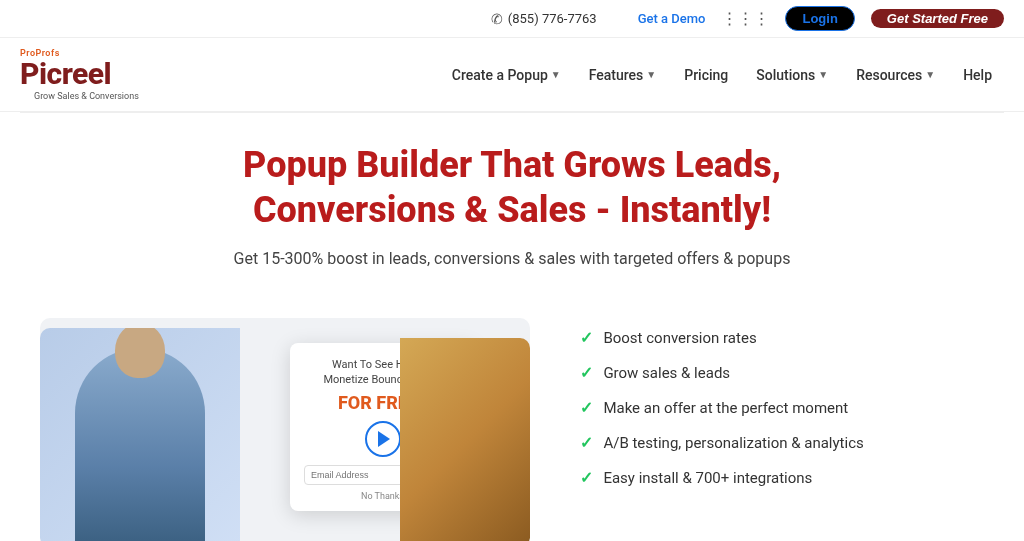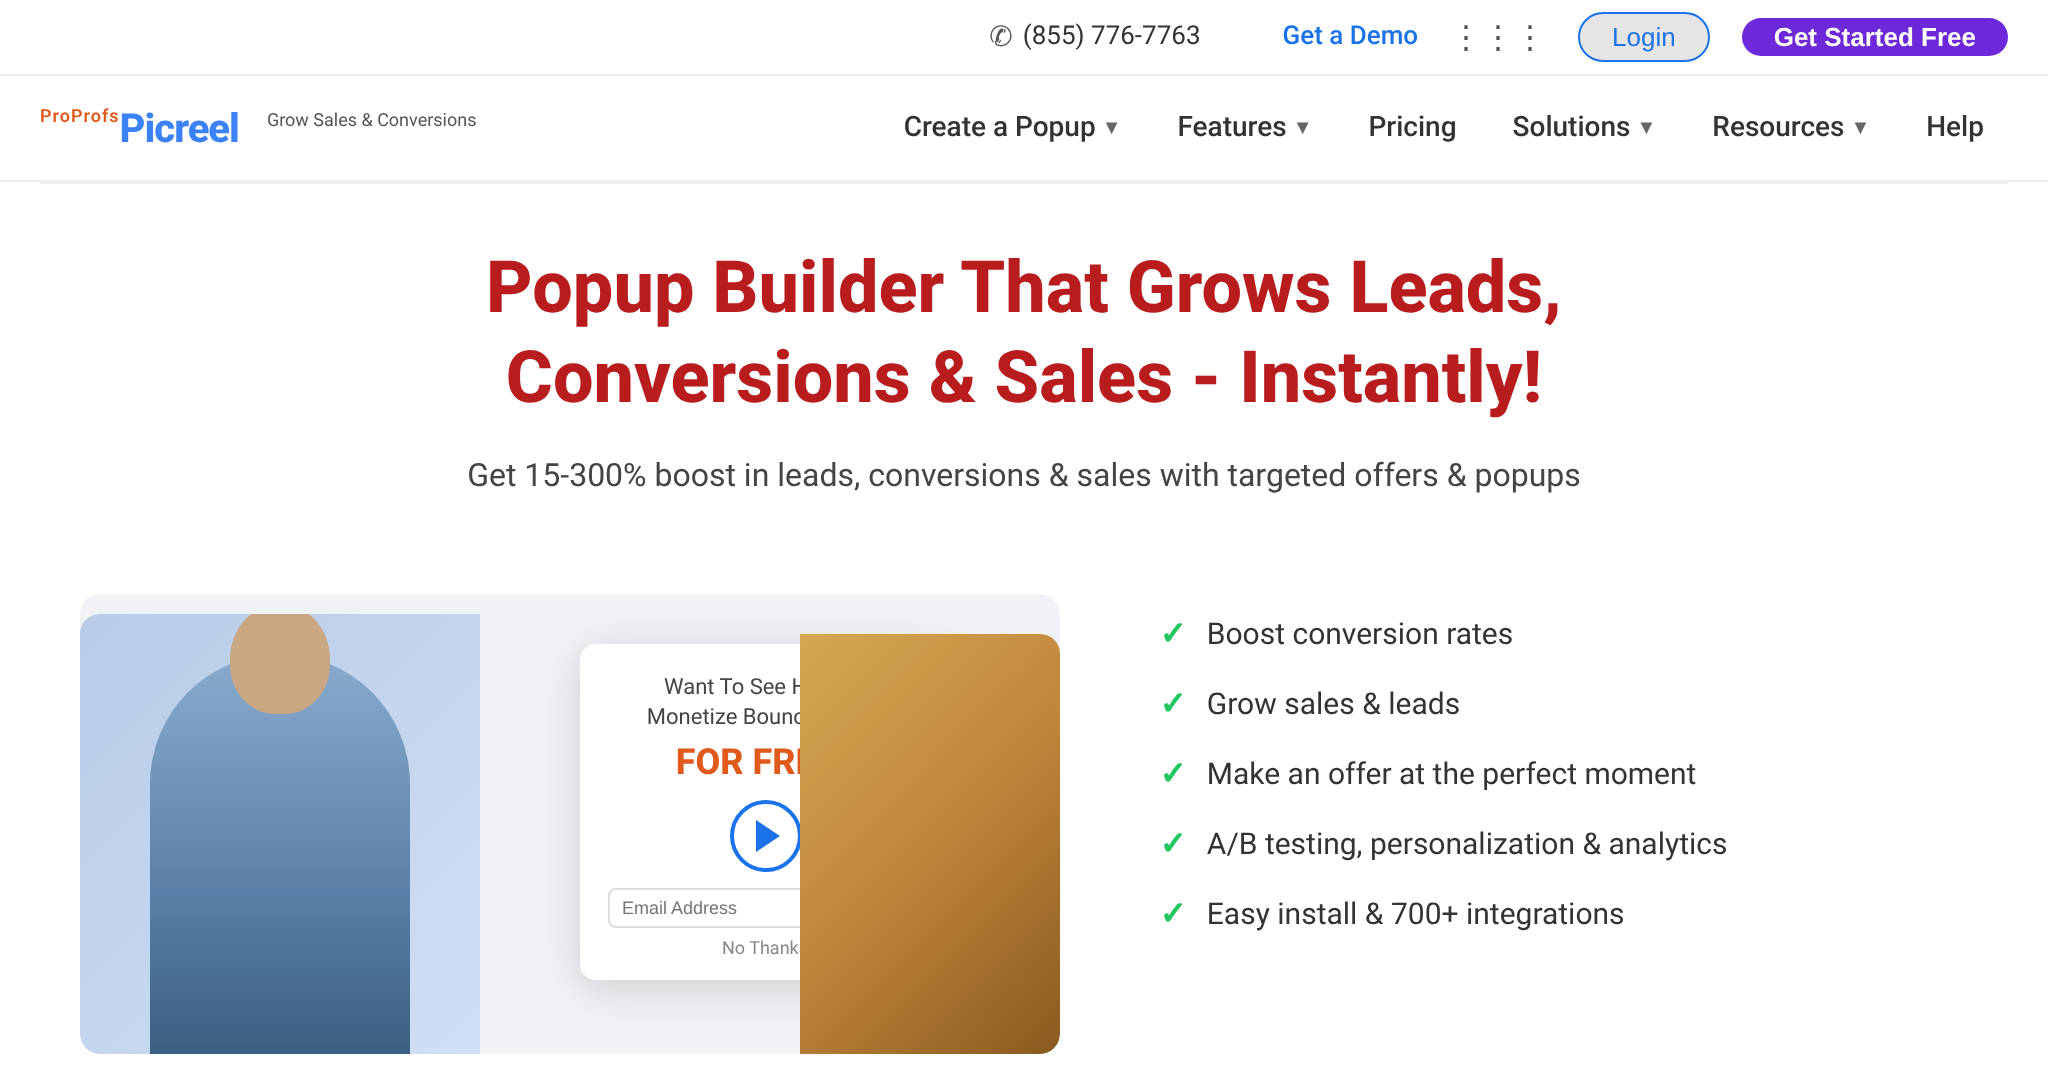"Login" .login-btn { background: #e5e5e5 -> #000000; font-weight: 400 -> 700 }
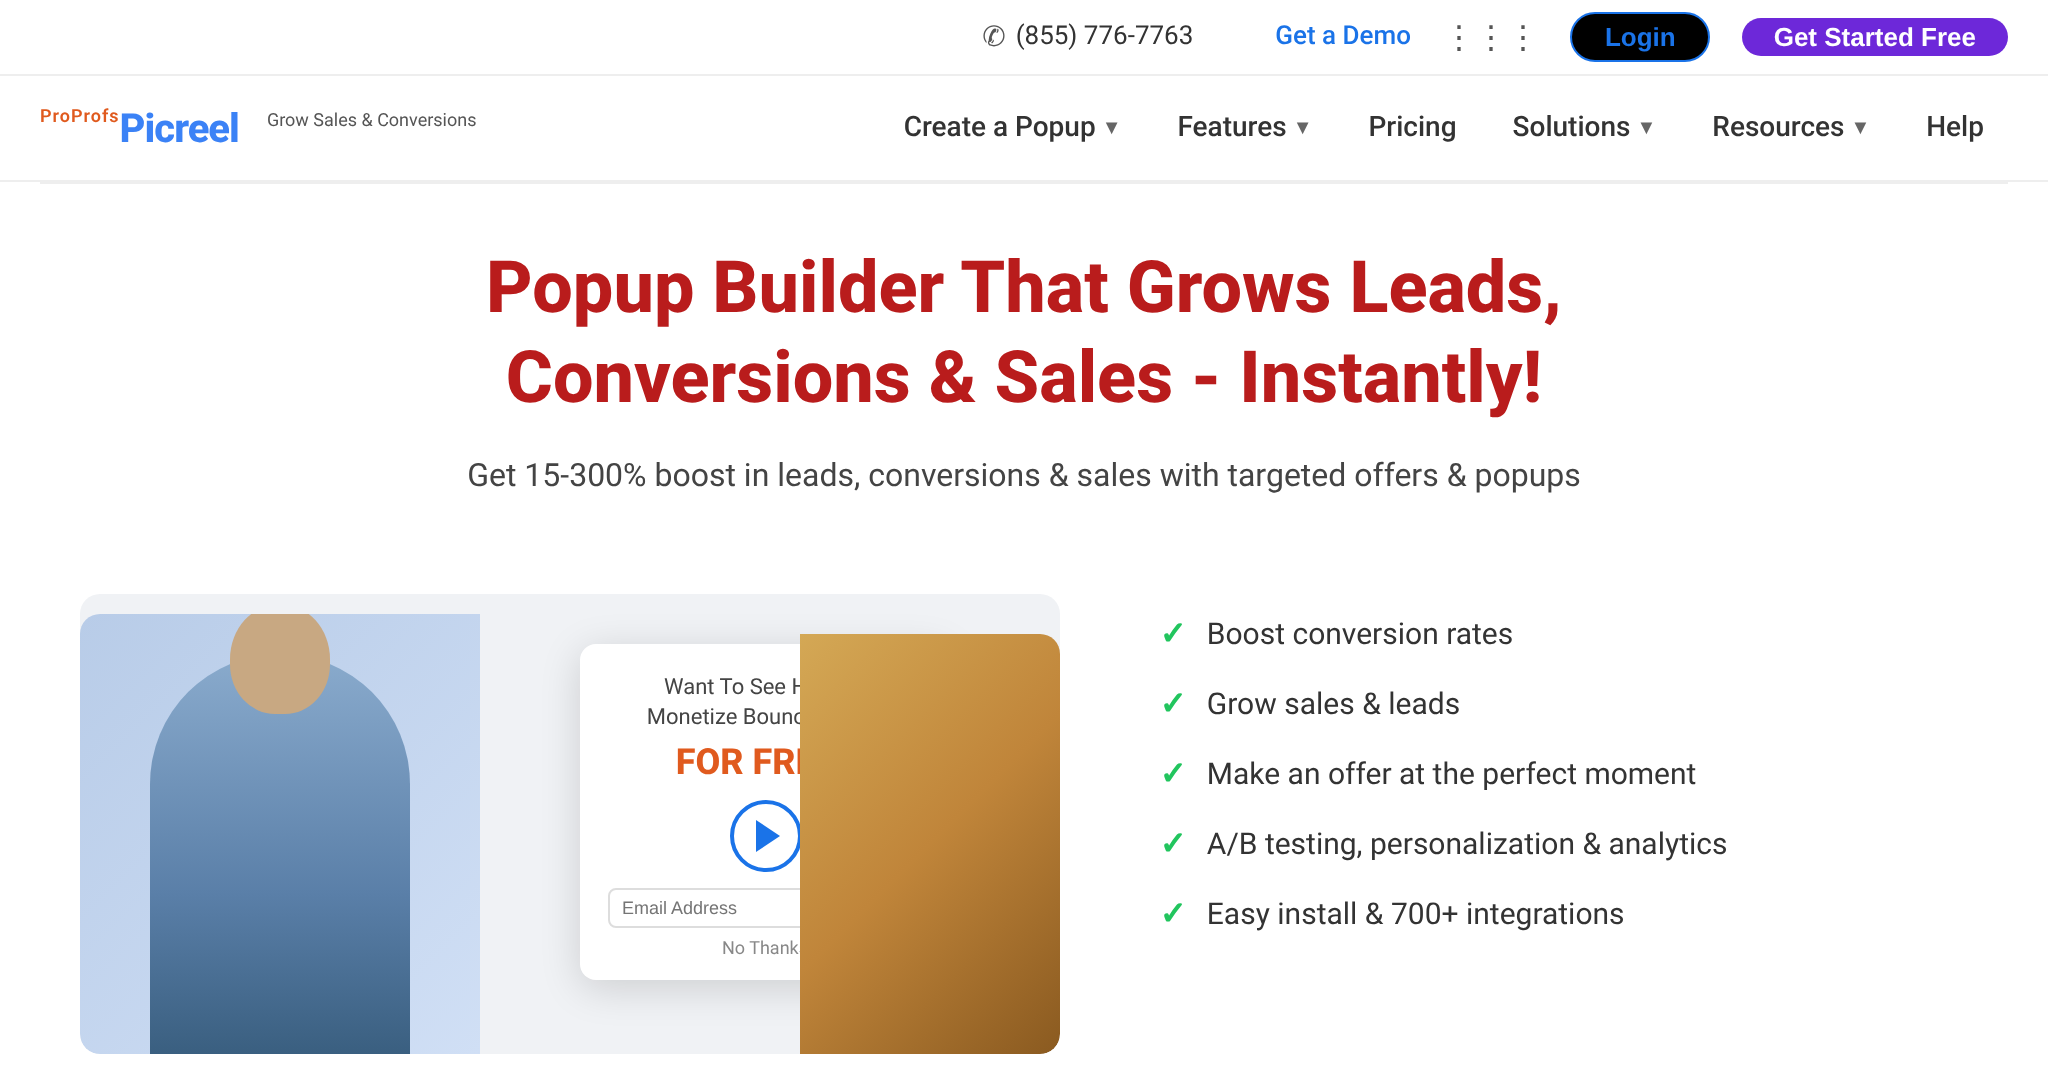"Get Started Free" .started-btn { background: #6d28d9 -> #7f1d1d; font-style: none -> italic }
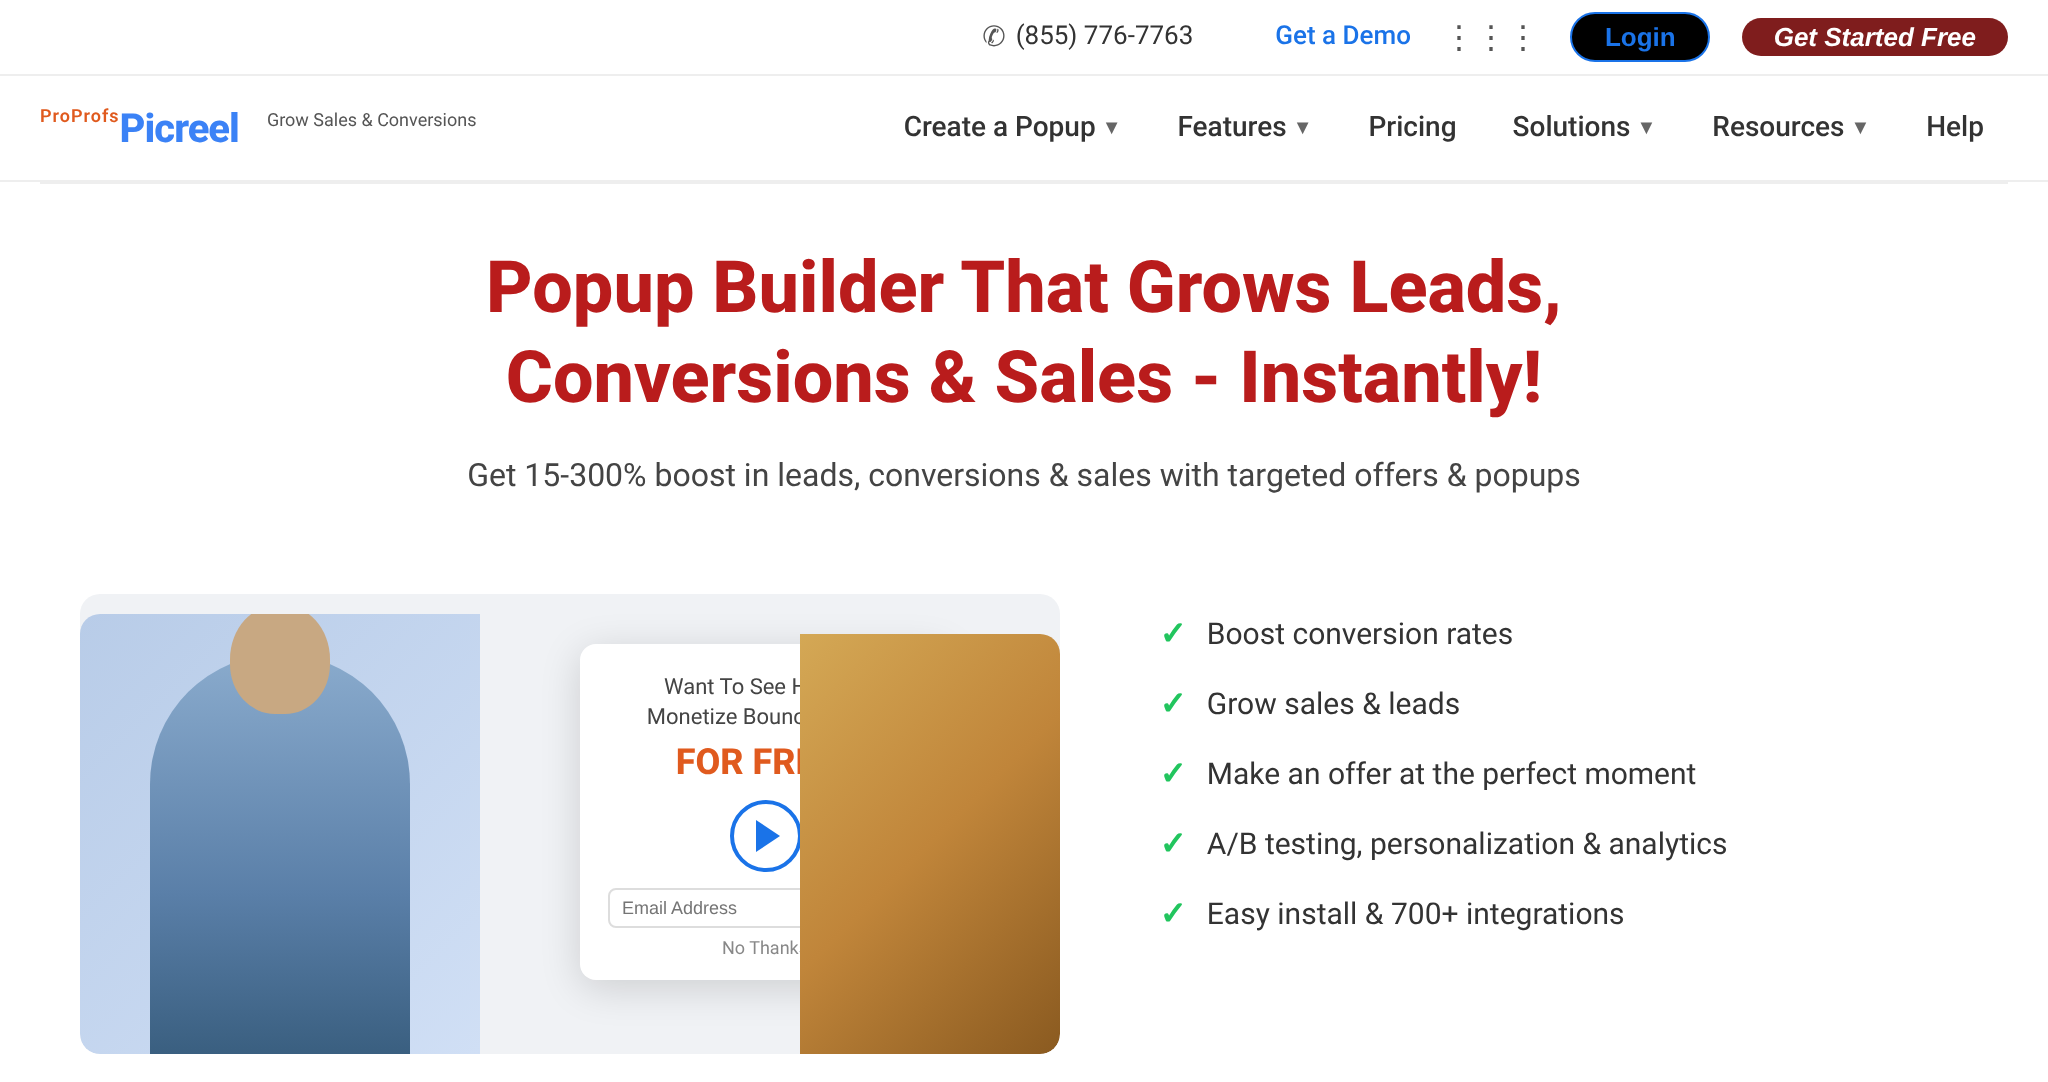"ProProfs" .logo-area { flex-direction: row -> column }
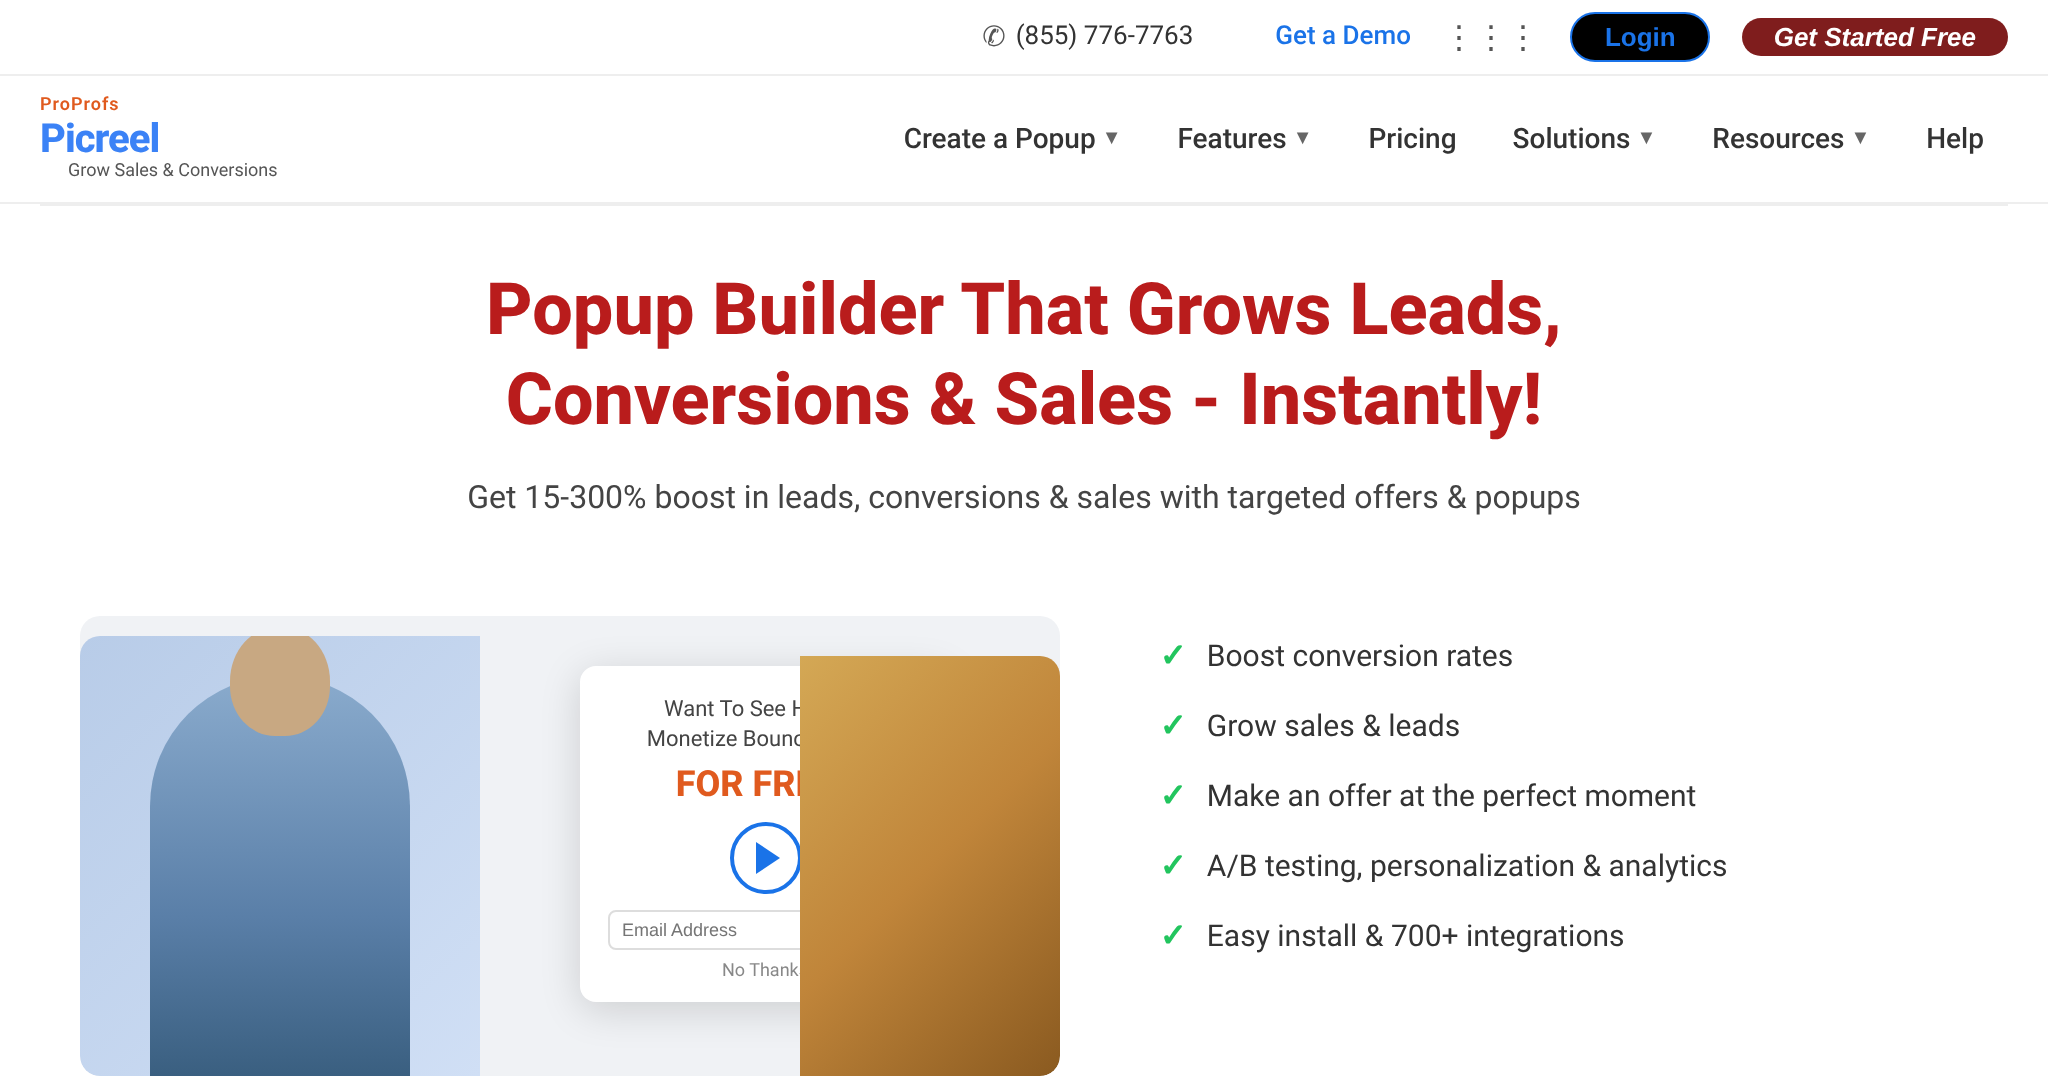"Picreel" .logo-picreel { color: #3b82f6 -> #7f1d1d; font-size: 20px -> 30px }
